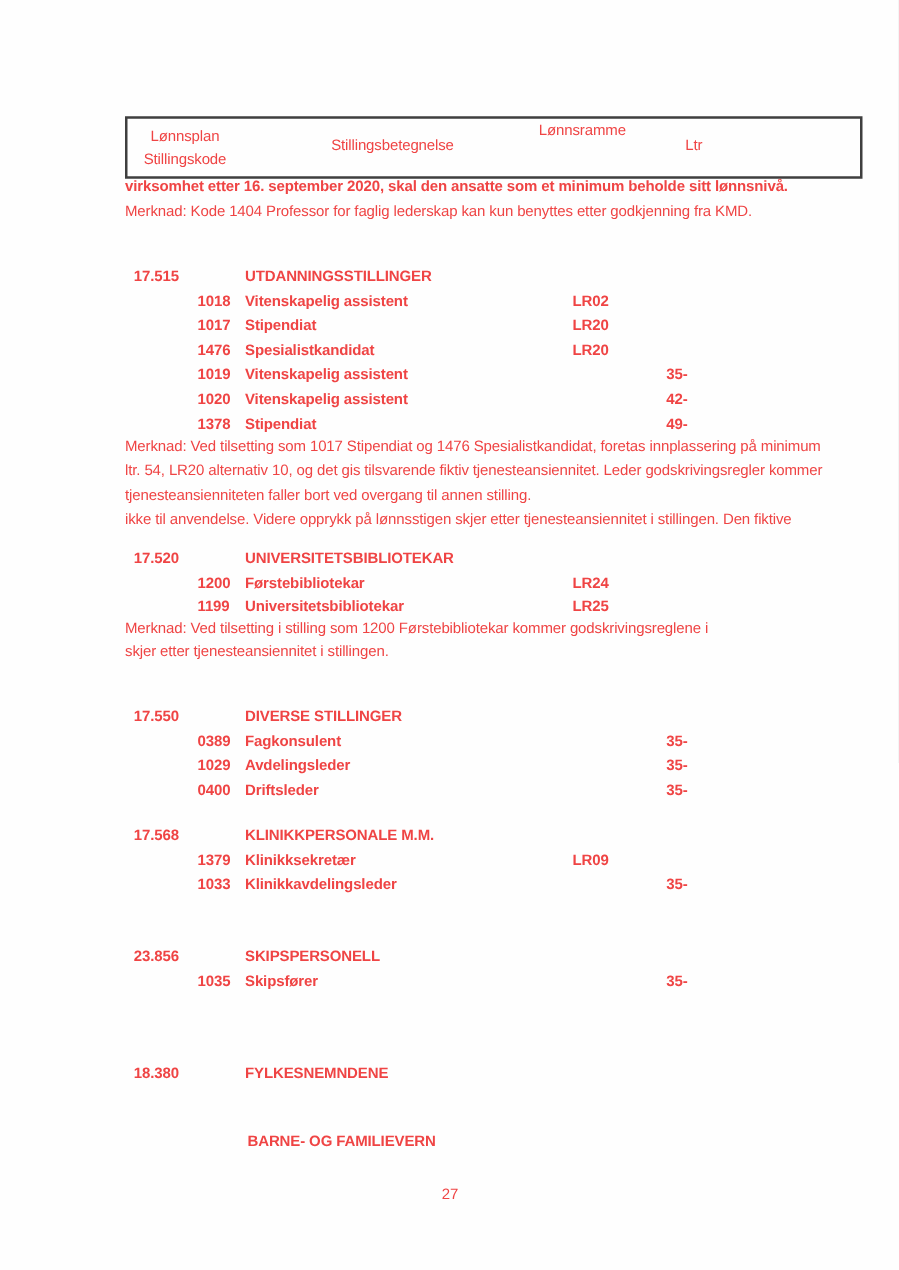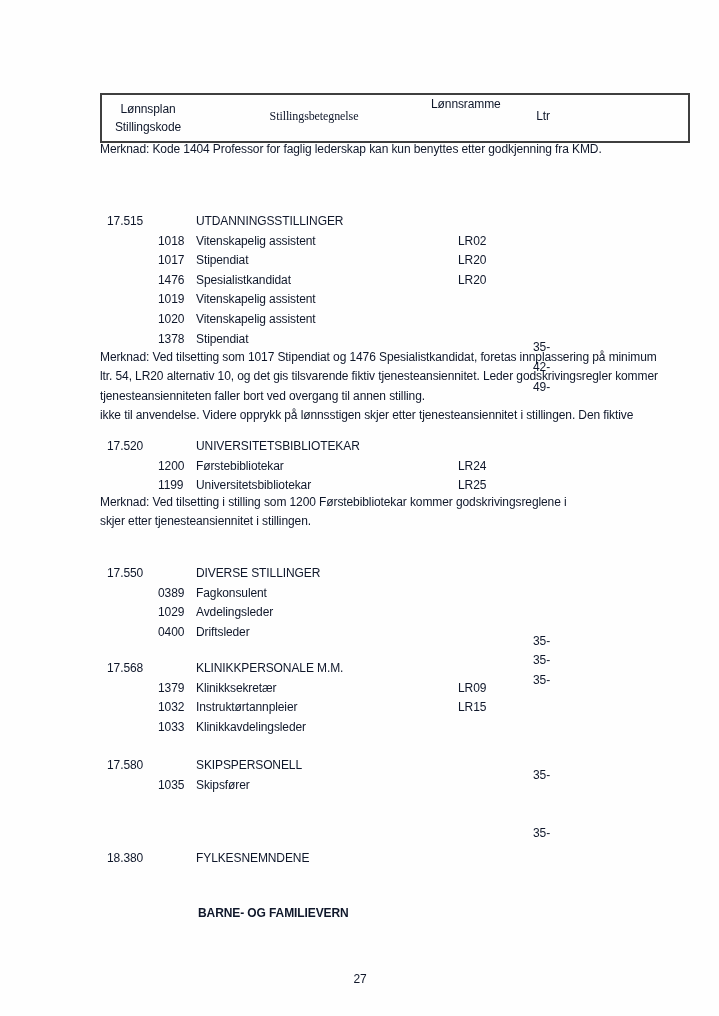"Lønnsplan" .page { color: #0f172a -> #ef4444 }
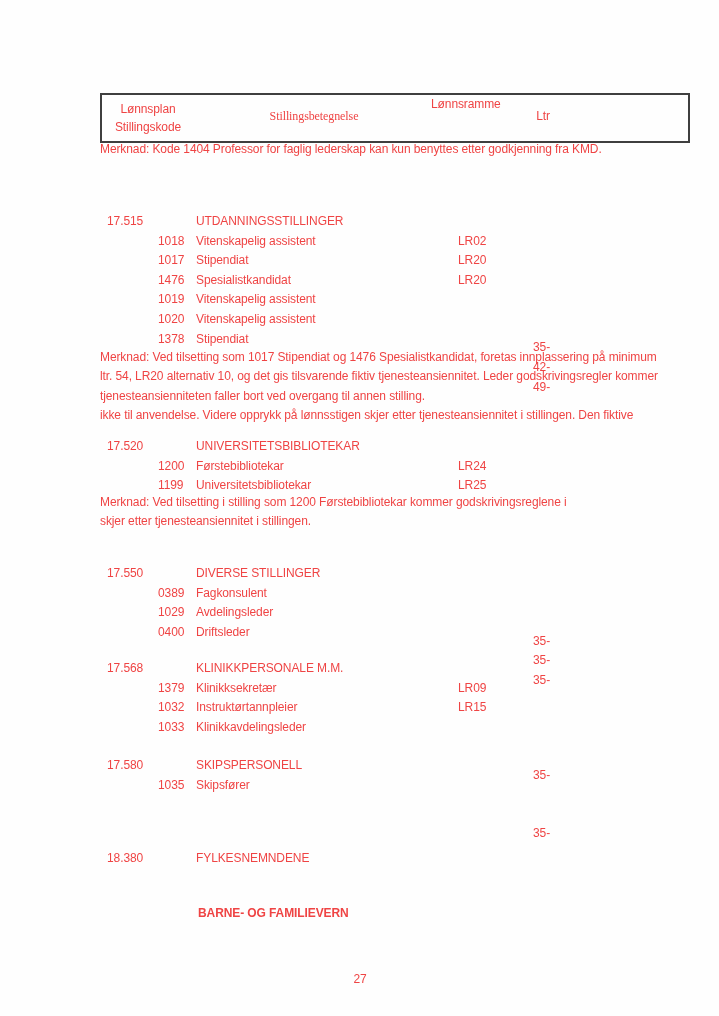"Stillingsbetegnelse" .hdr-col2 { font-family: Liberation Serif, serif -> none }
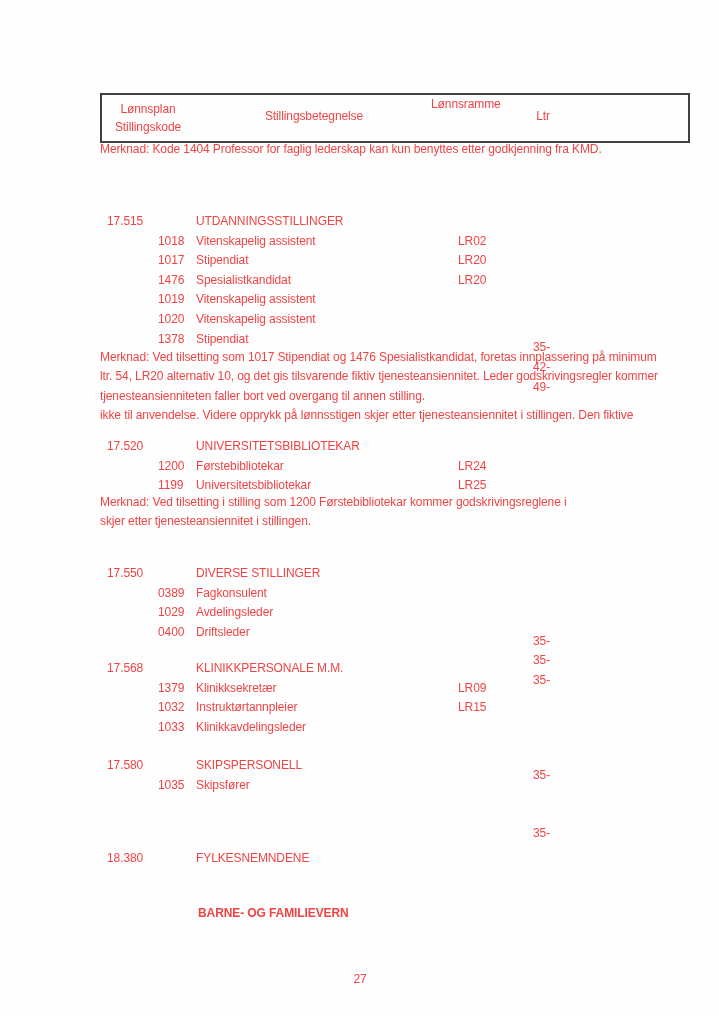"Ltr" .hdr-col4 { left: 416px -> 428px }
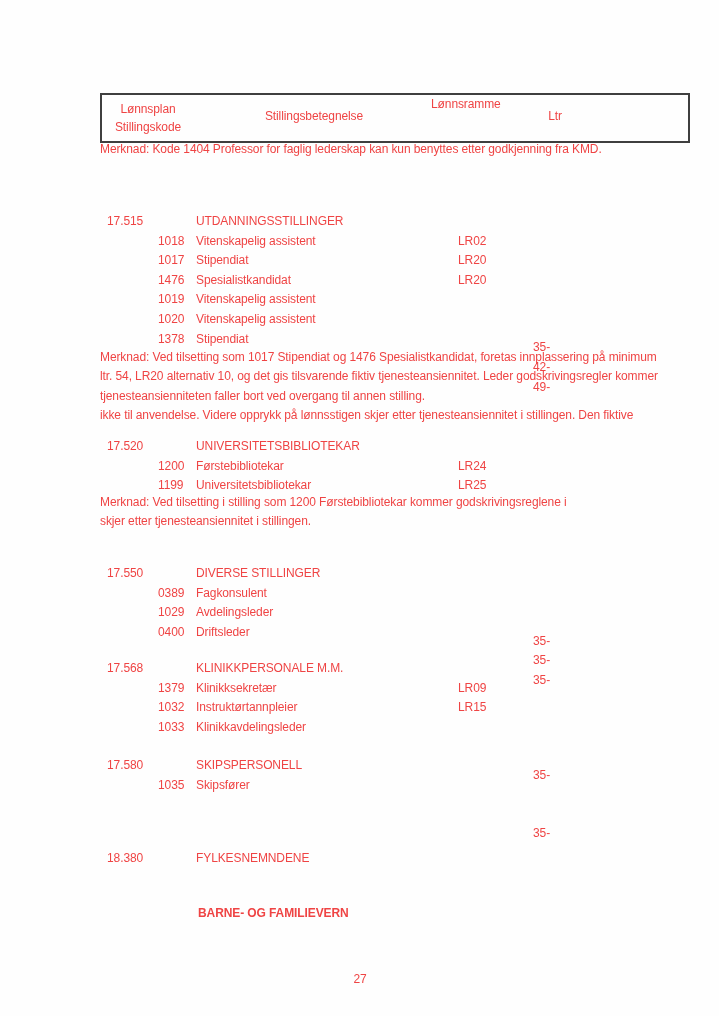"virksomhet etter 16. september 2020," div.bold { html: none -> <div>virksomhet etter 16. september 2020, skal den ansatte som et minimum beholde sitt lønnsnivå.</div> }
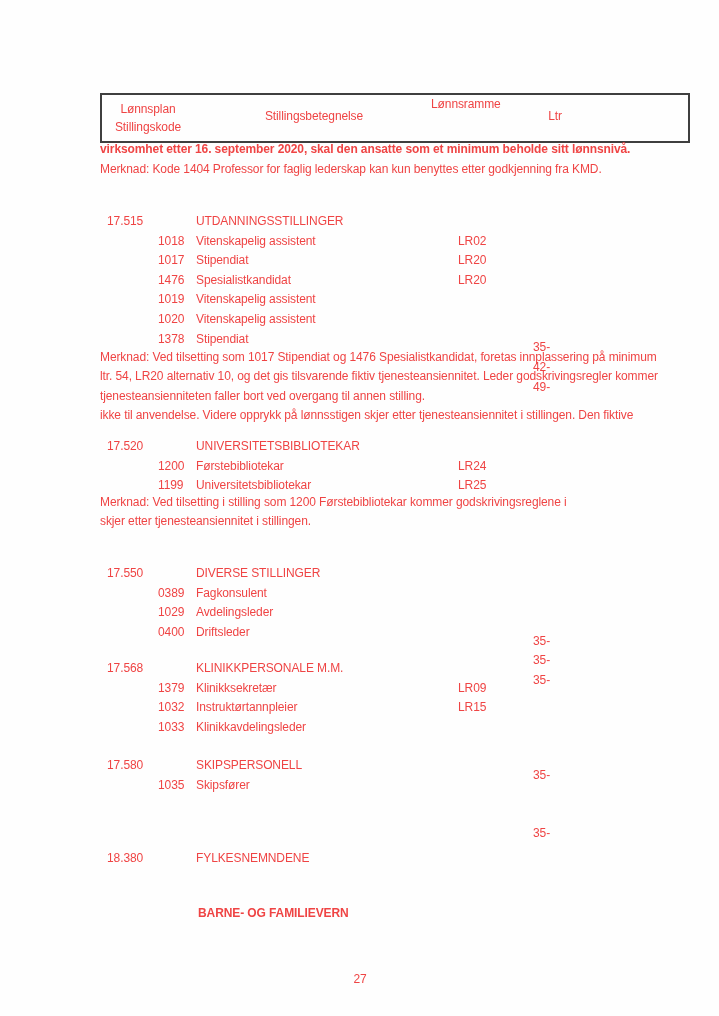"17.515" .line { font-weight: none -> bold }
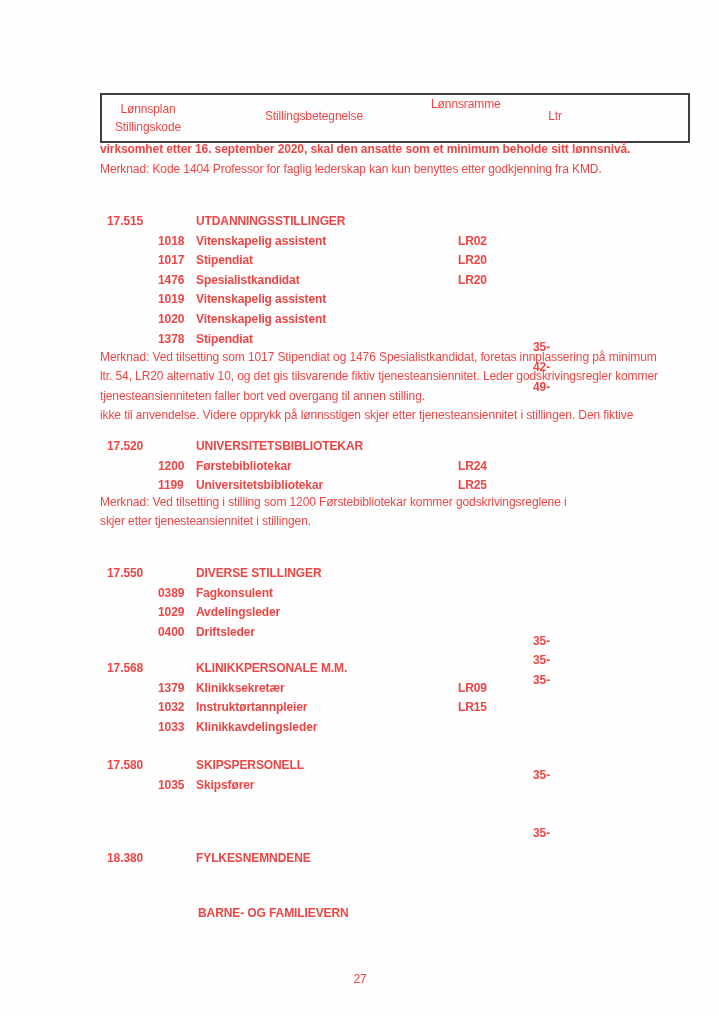"35-" .c-ltr { margin-top: 48px -> none }
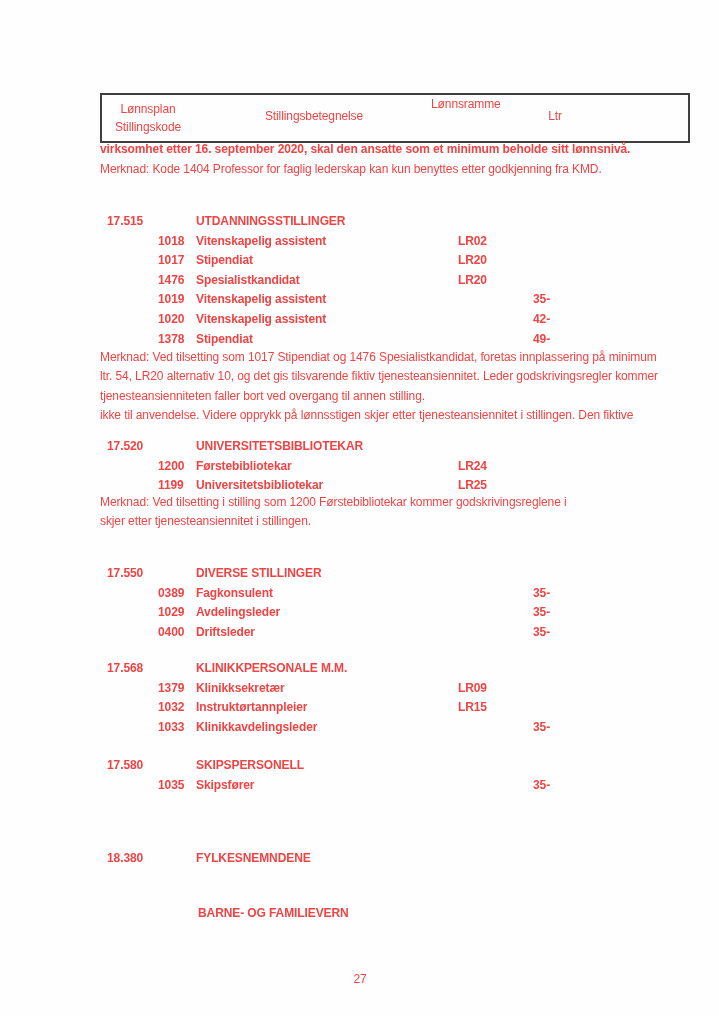"1032" div.line { html: <div> <span>1032</span> <span>Instruktørtannpleier</span> <span>LR15</span> </div> -> none }
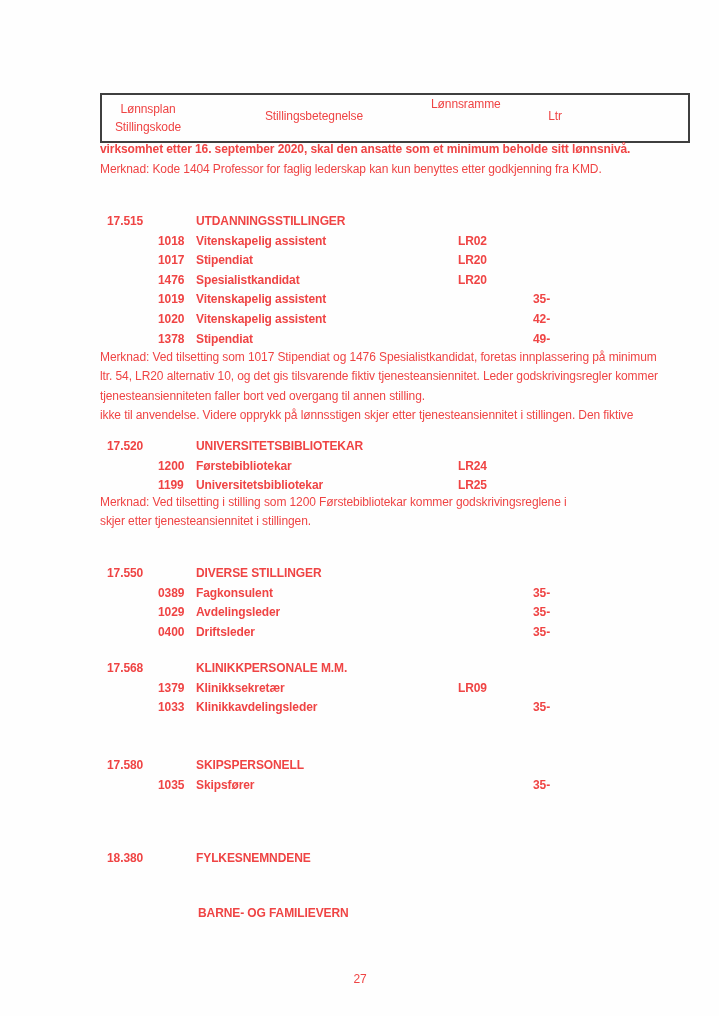"17.580" span.c-plan { text: 17.580 -> 23.856 }
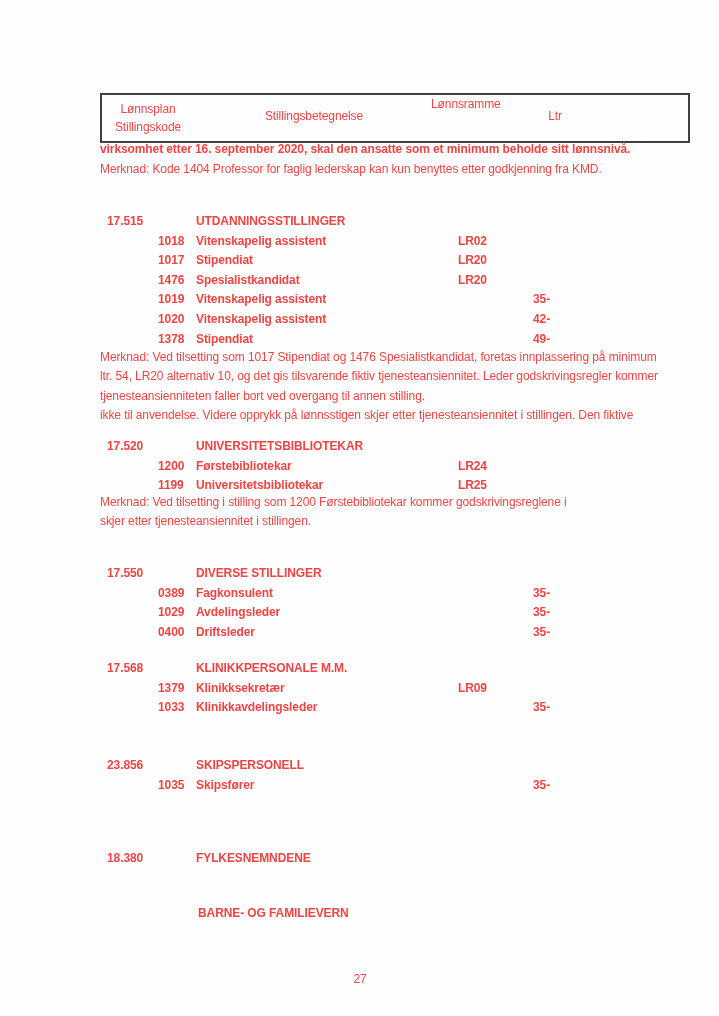"27" .page-number { margin-top: 24px -> none }
